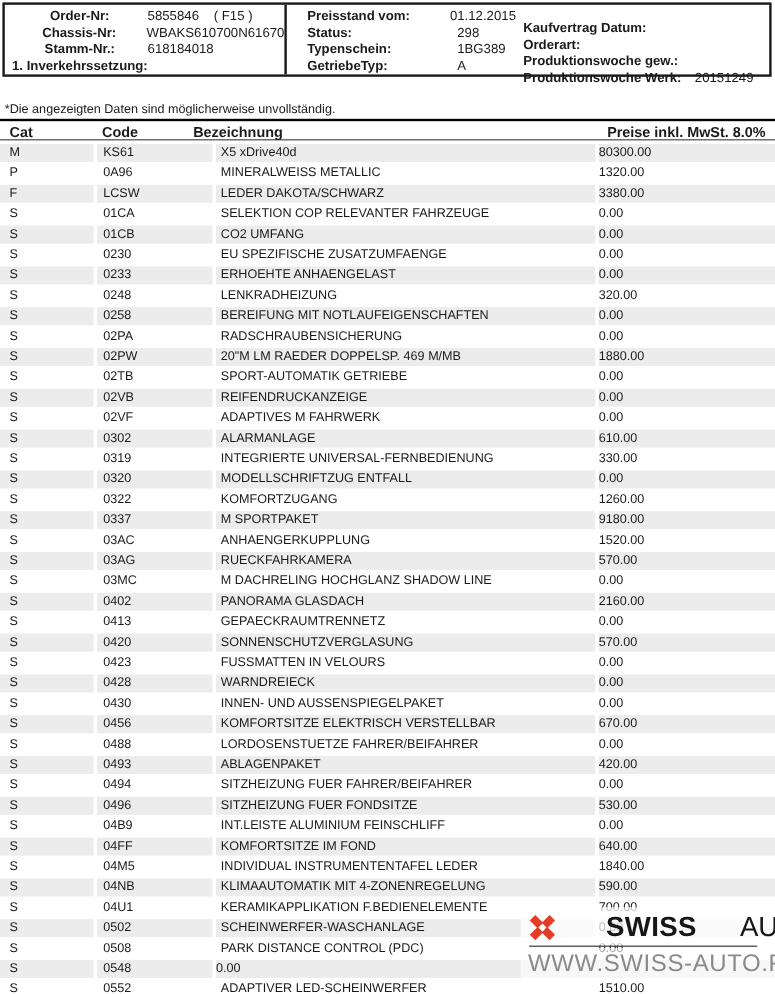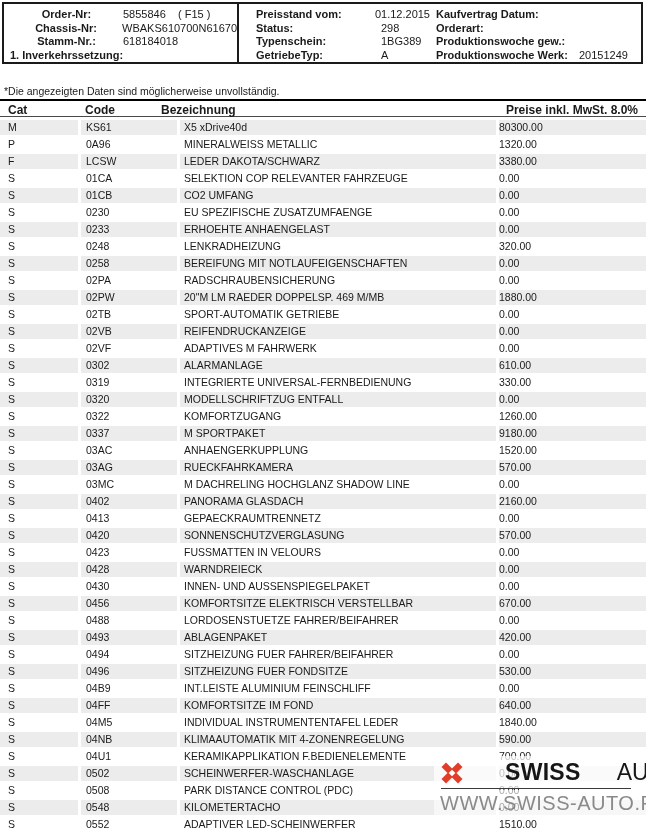"Kaufvertrag Datum:" .col3 { margin-top: none -> 10px }
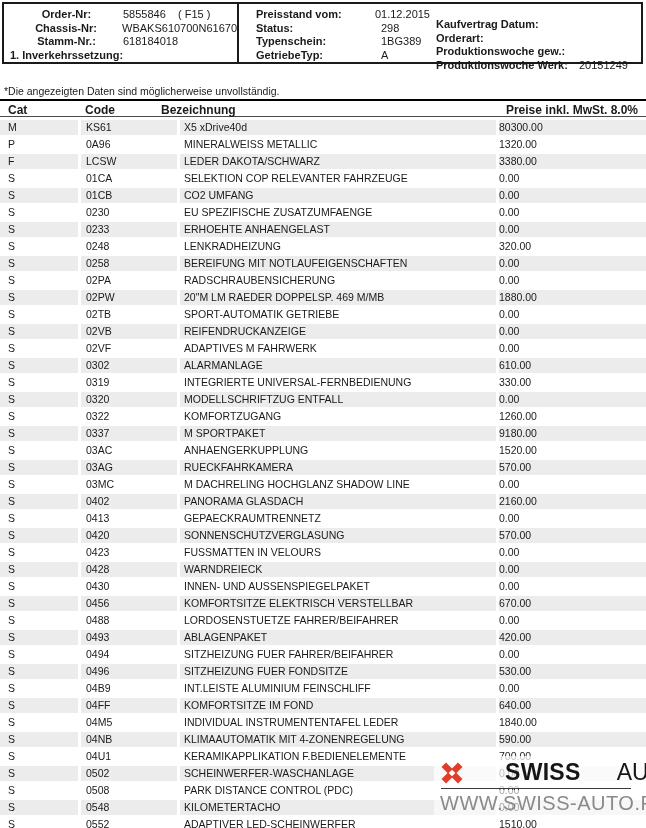"KILOMETERTACHO" span.cell { html: <span>KILOMETERTACHO</span> -> none }
